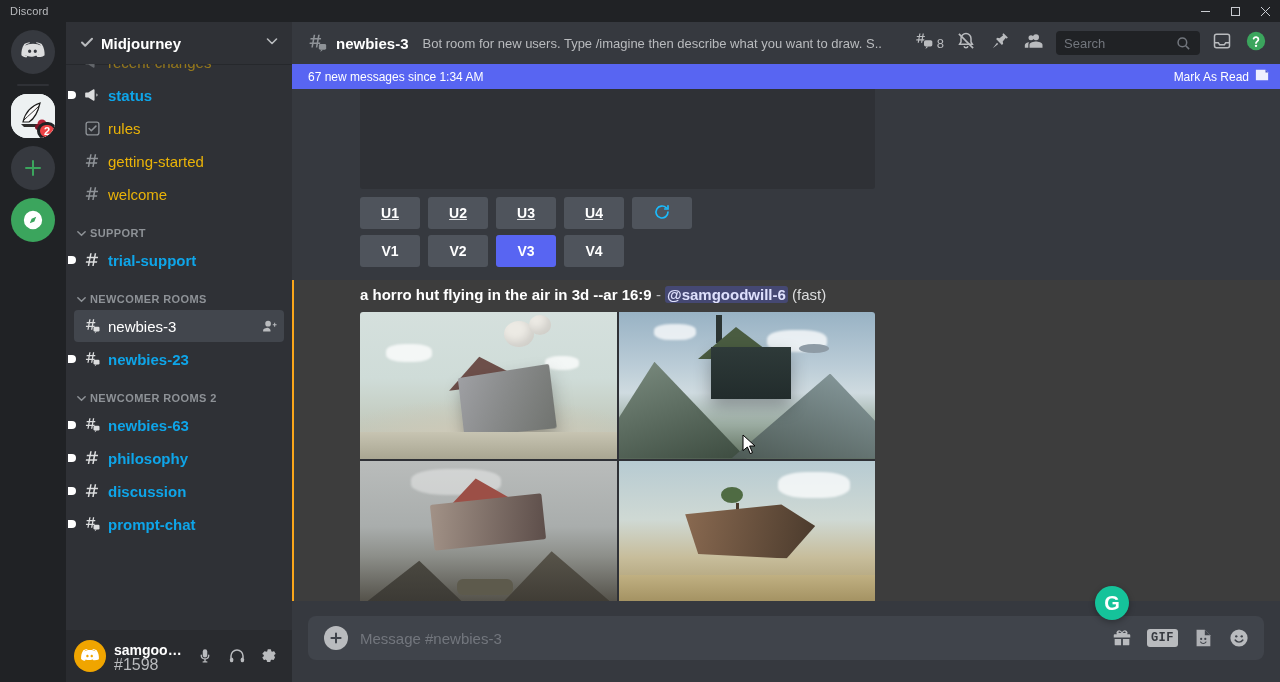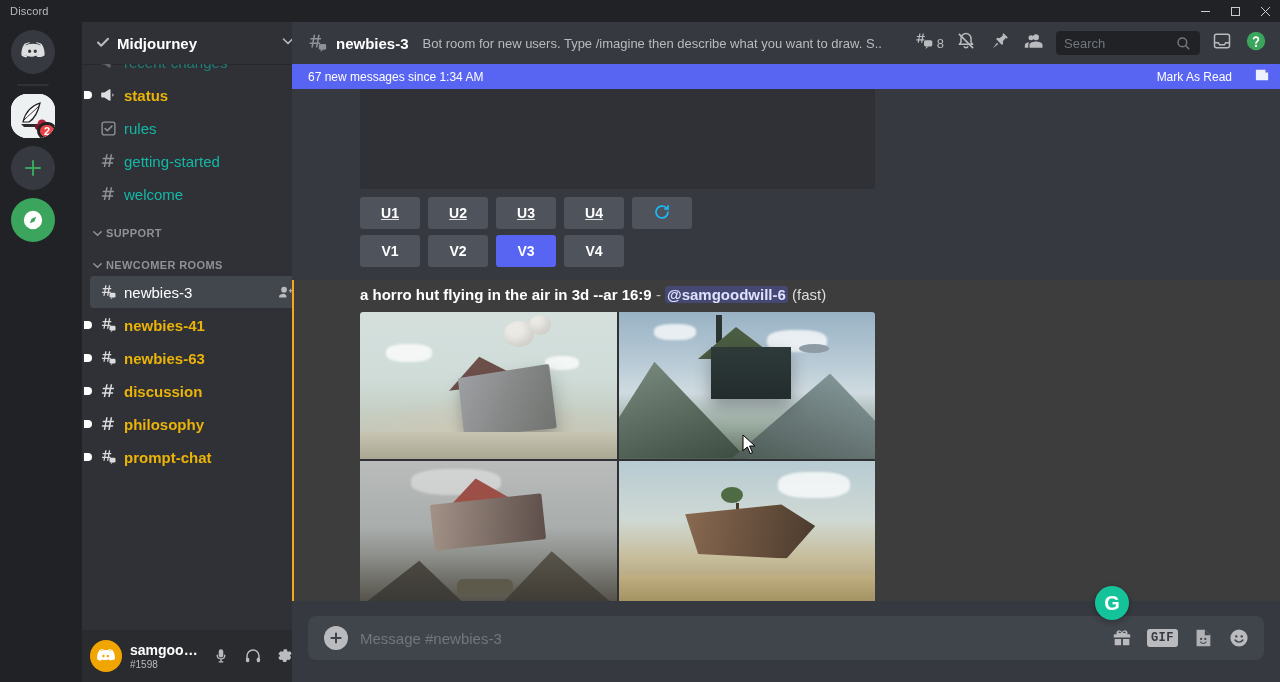"Midjourney" .sidebar { margin-left: 16px -> none }
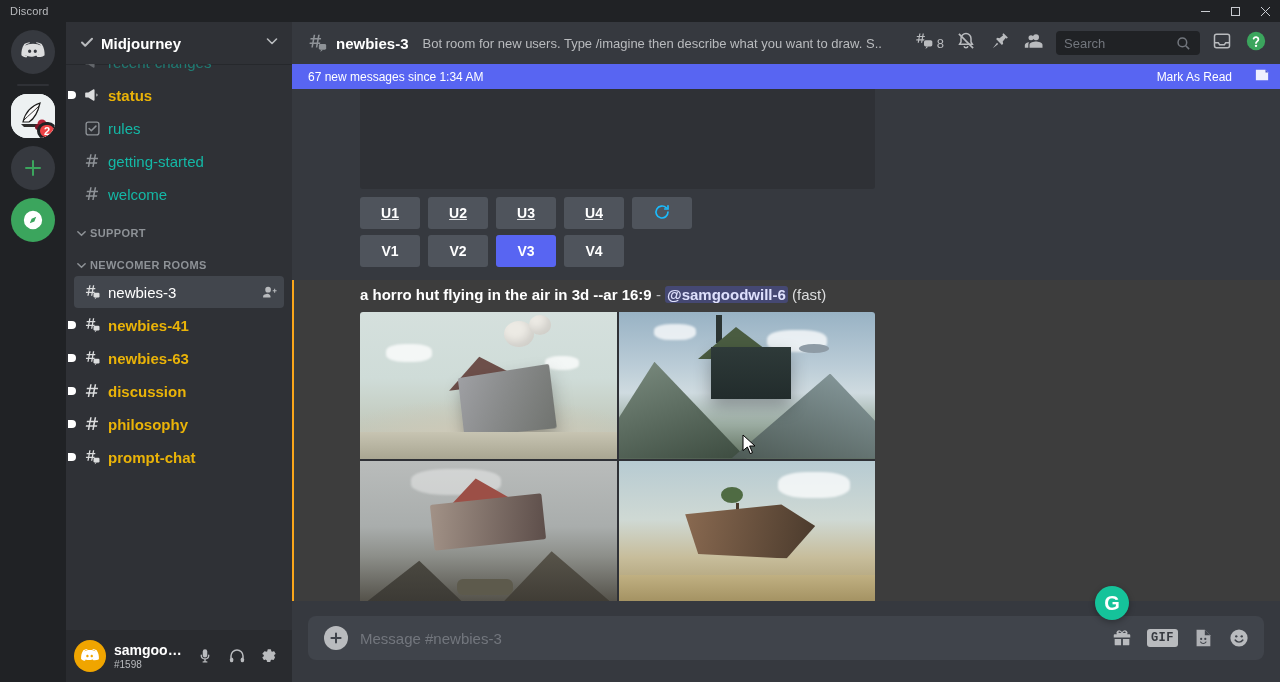"Mark As Read" .banner-right { gap: 22px -> 5px }
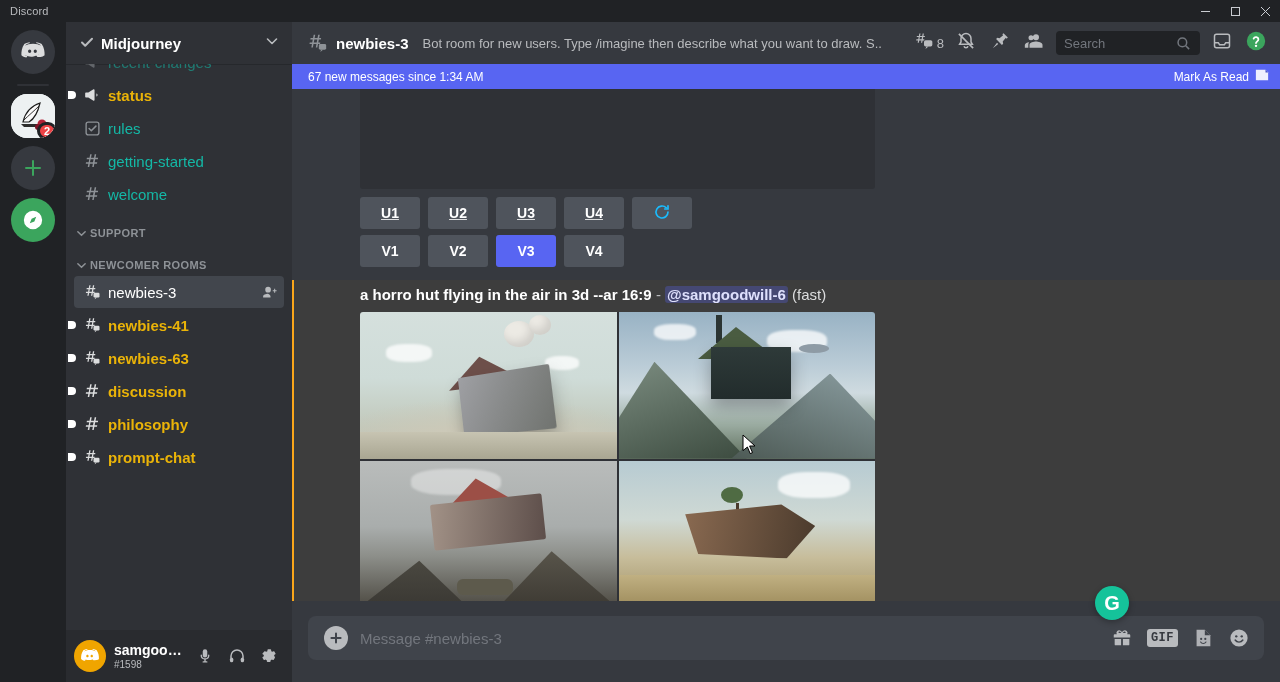"status" .chan.unread .chan-name { color: #eab308 -> #0ea5e9 }
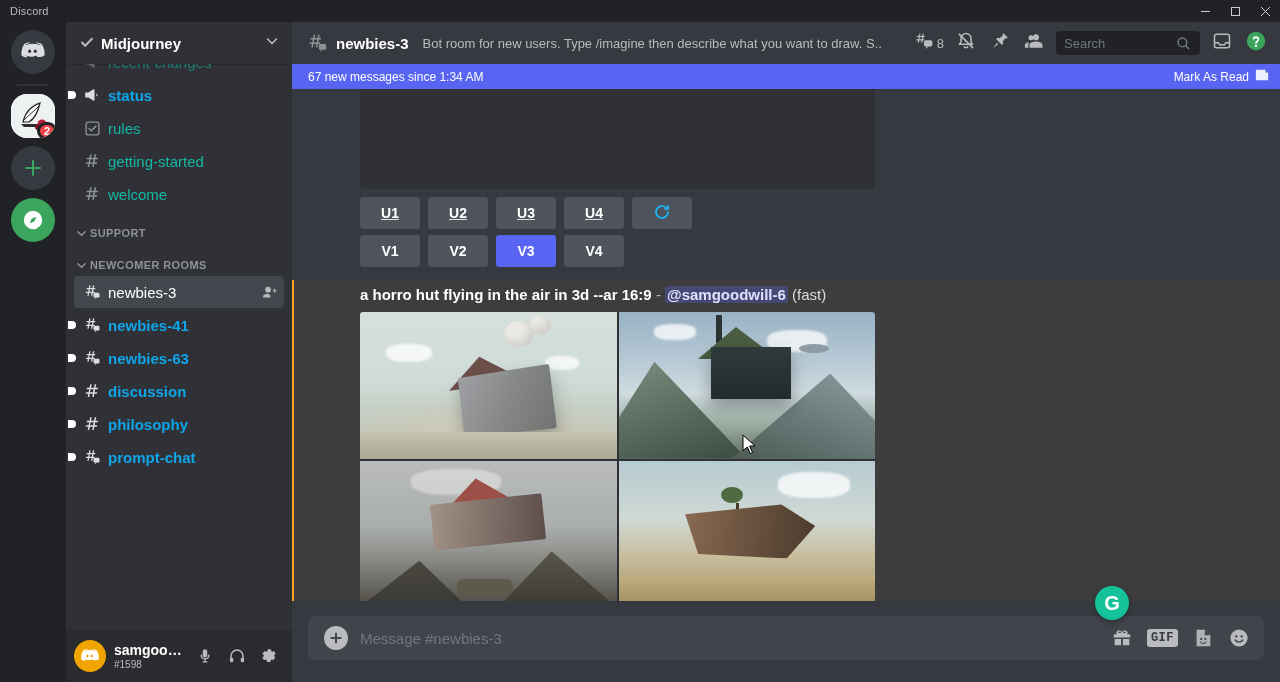"rules" .chan-name { color: #14b8a6 -> #eab308 }
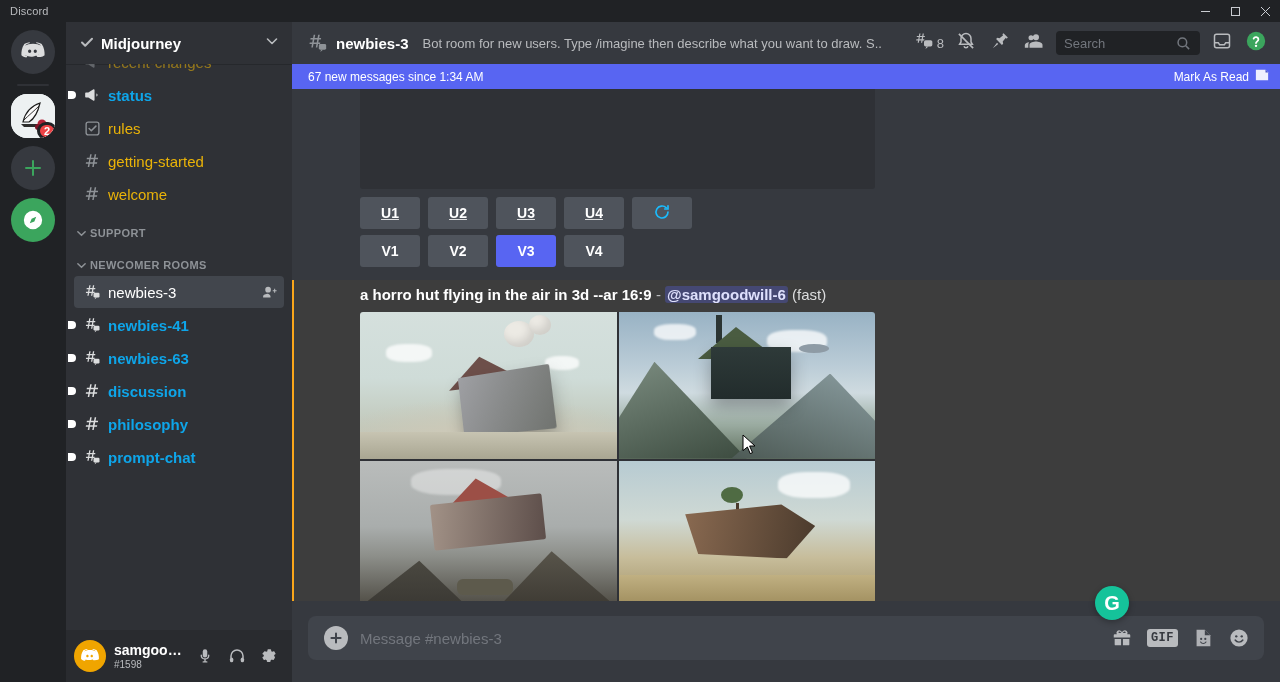"trial-support" div.chan { html: none -> <div> <span></span> <span> <svg> <path></path> </svg> </span> <span>trial-support</span> </div> }
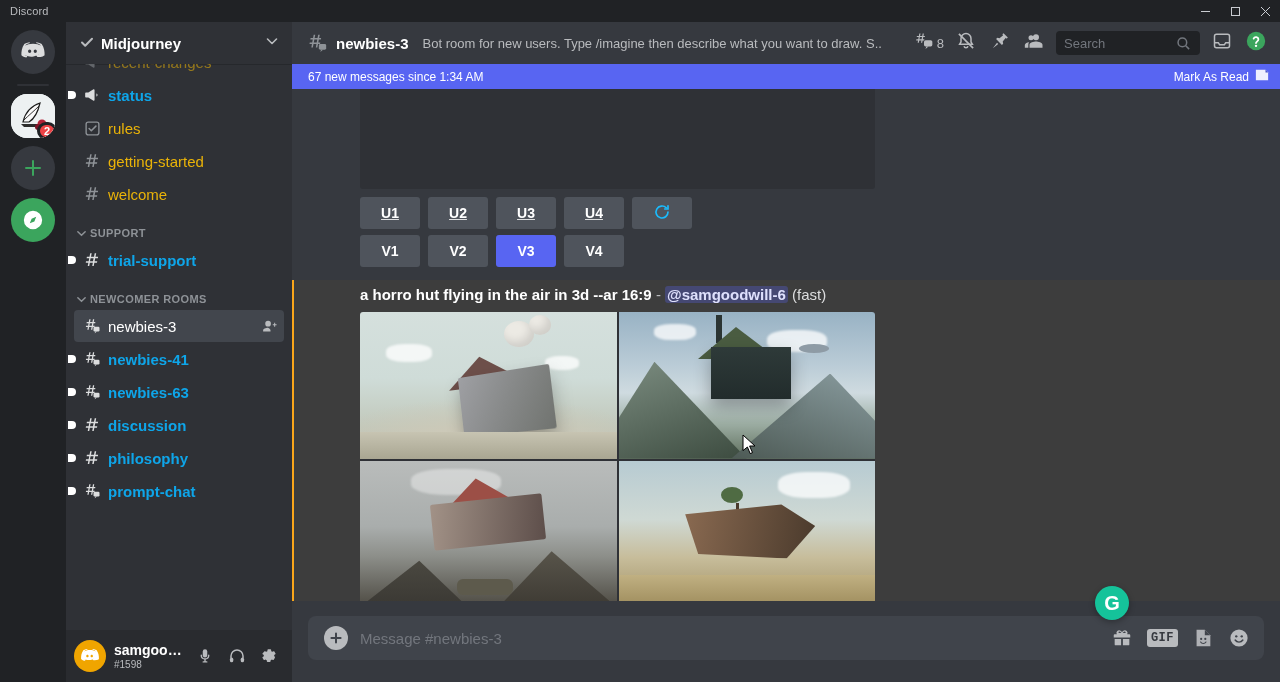"newbies-41" span.chan-name { text: newbies-41 -> newbies-23 }
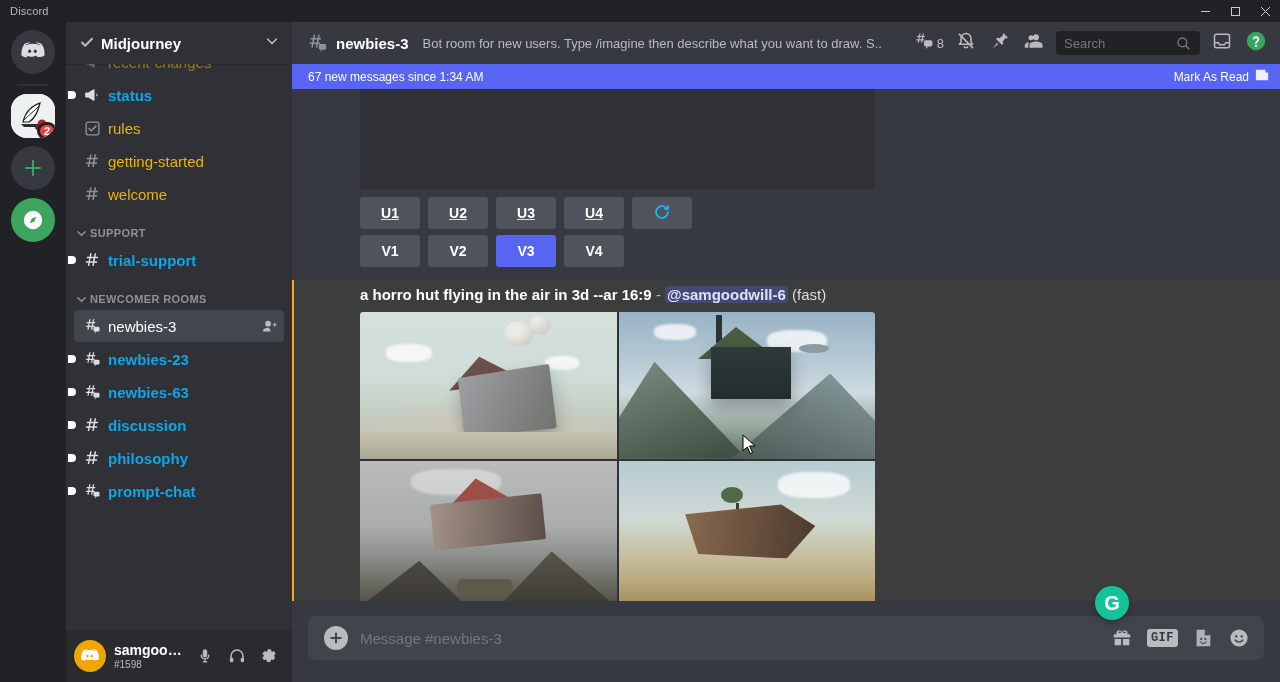"NEWCOMER ROOMS 2" div.cat { html: none -> <div> <svg> <path></path> </svg> <span>NEWCOMER ROOMS 2</span> </div> }
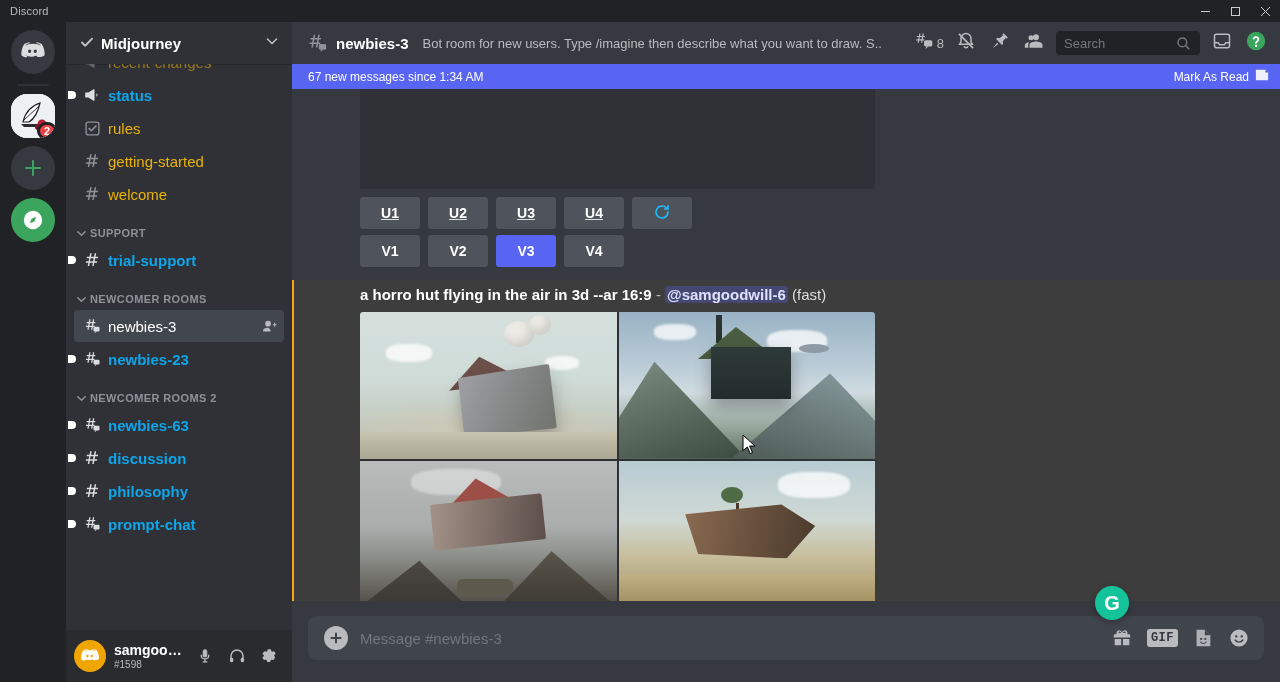"discussion" div.chan { order: before "philosophy" -> after "philosophy" }
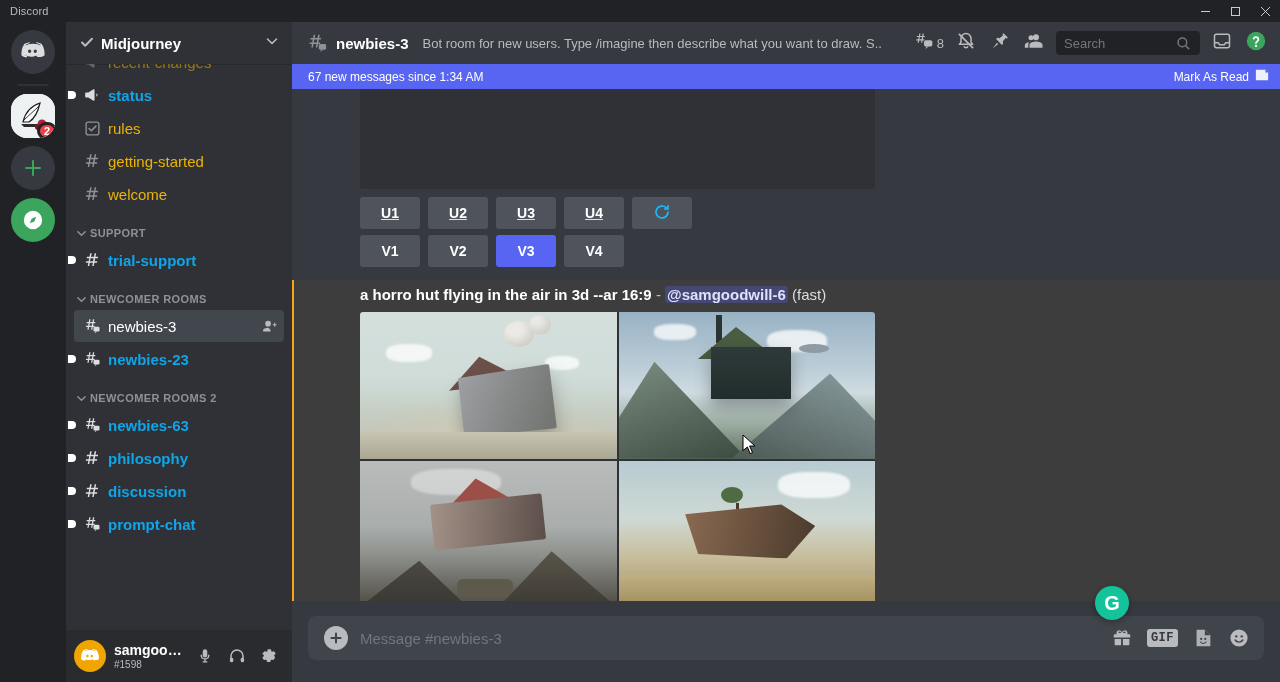"#1598" .utag { font-size: 10px -> 16px }
